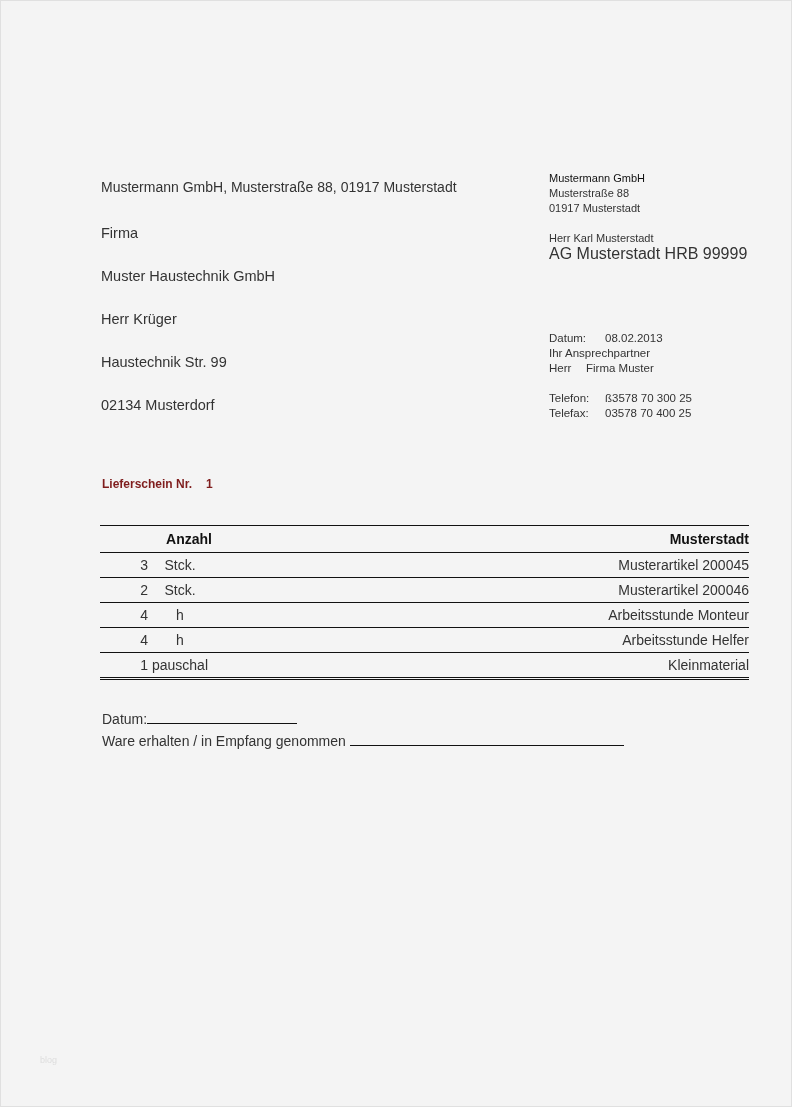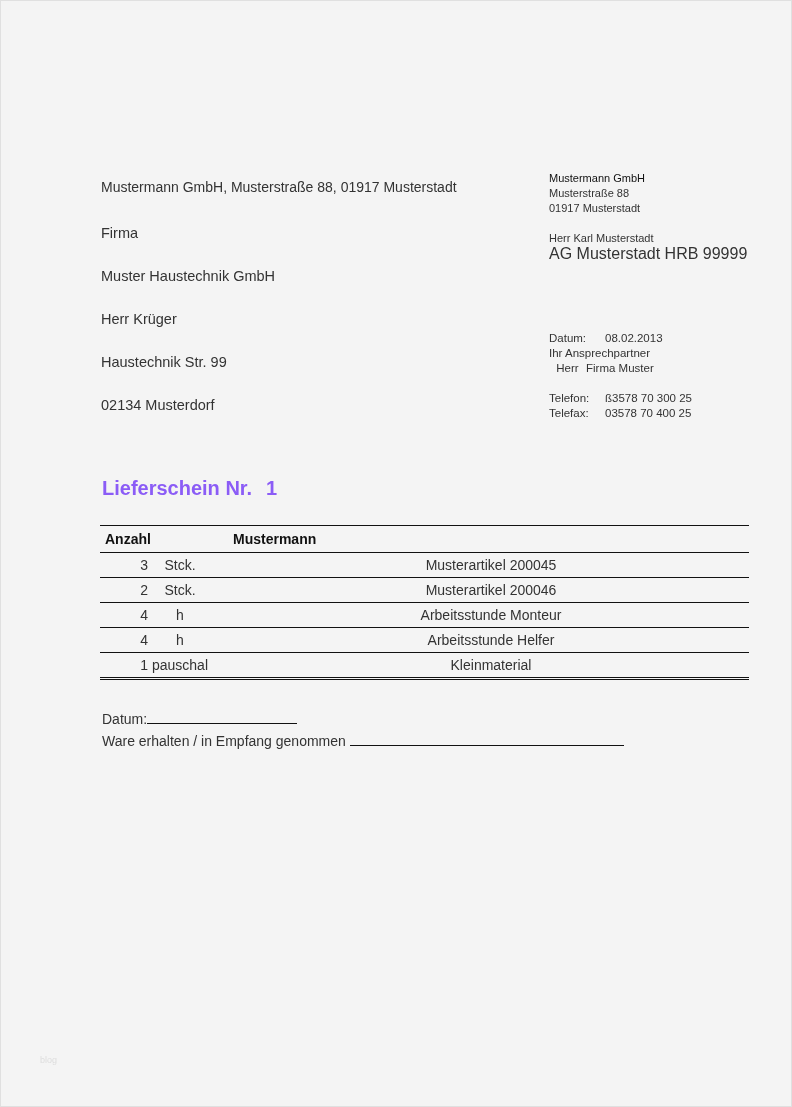"Herr" .contact .lbl-short { text-align: center -> none }
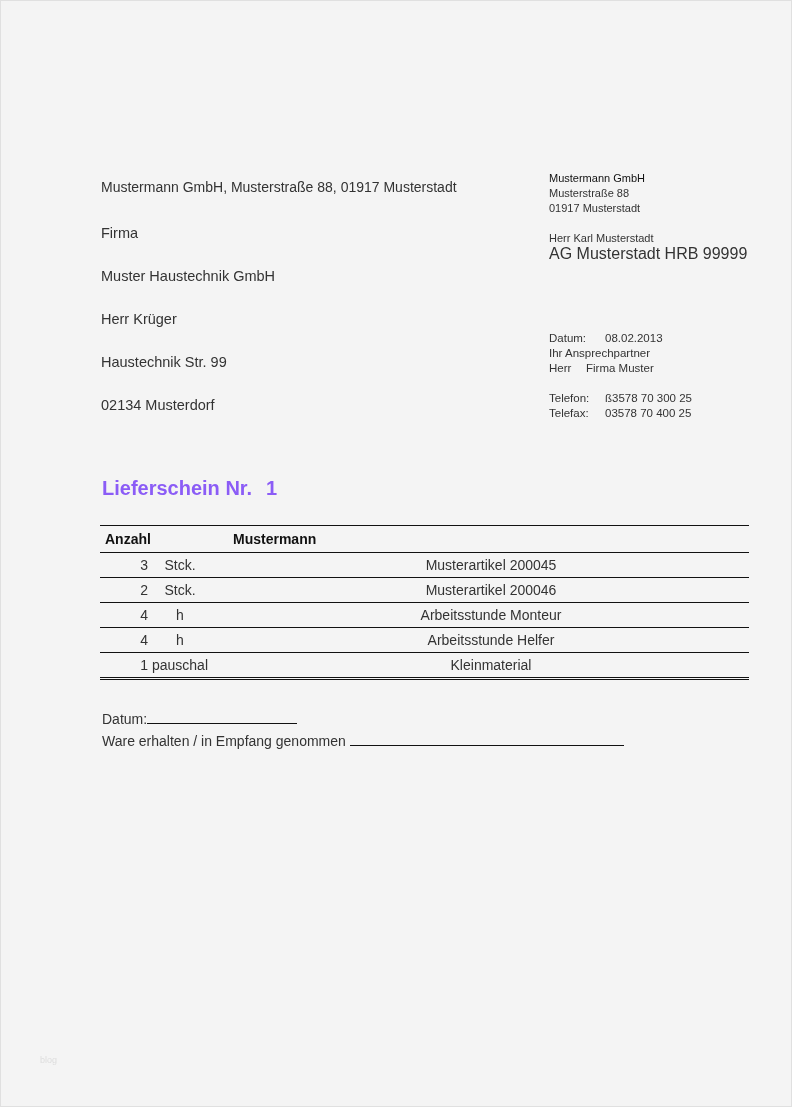"Lieferschein Nr. 1" .title { color: #8b5cf6 -> #7f1d1d; font-size: 20px -> 12px }
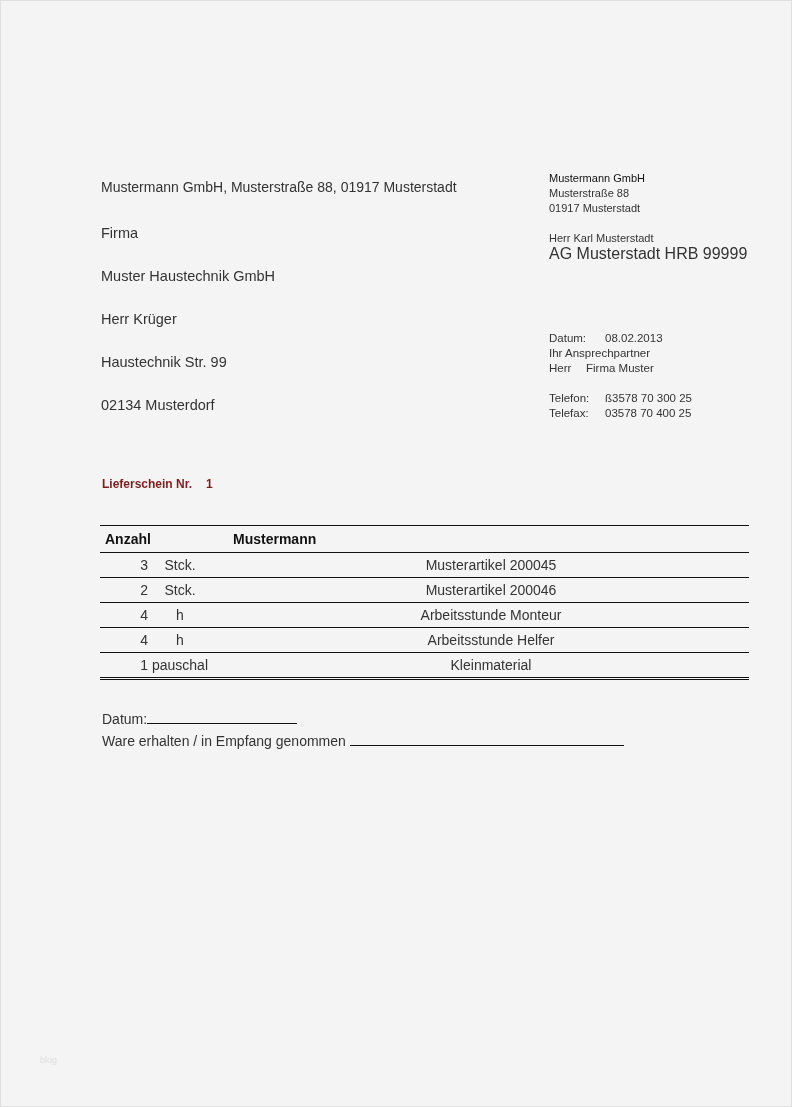"Anzahl" table.items thead th { text-align: left -> right }
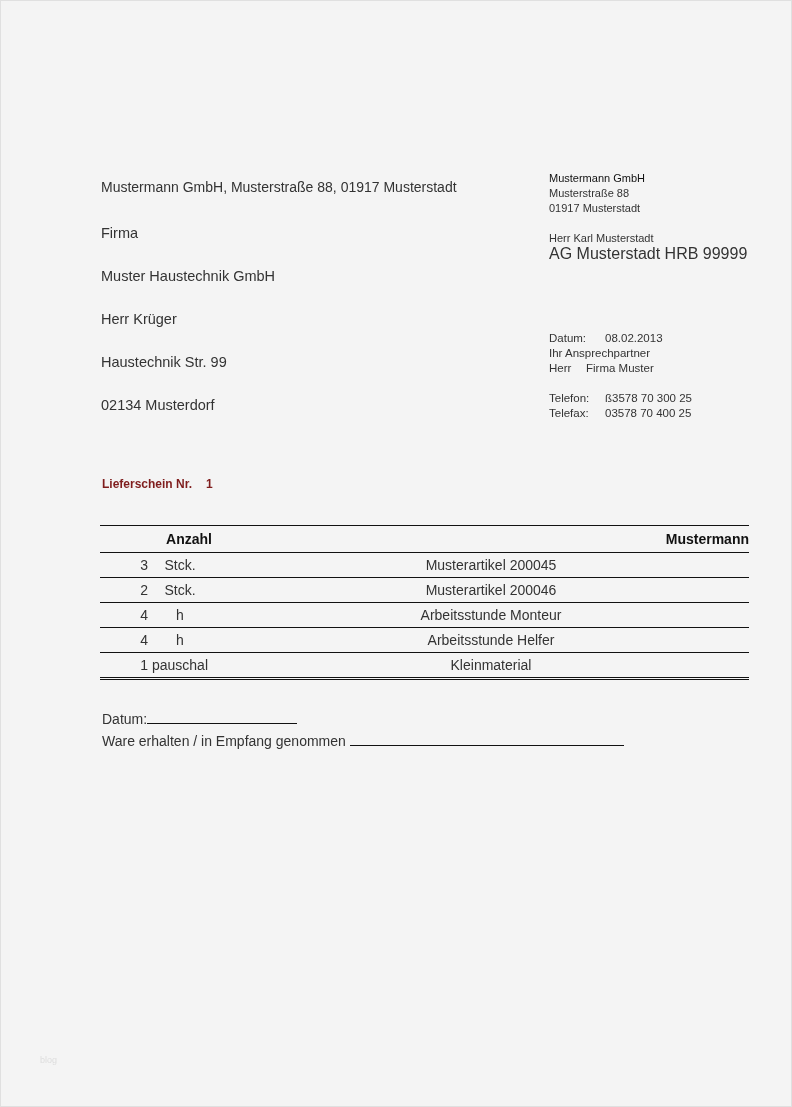"Mustermann" th.c-desc { text: Mustermann -> Musterstadt }
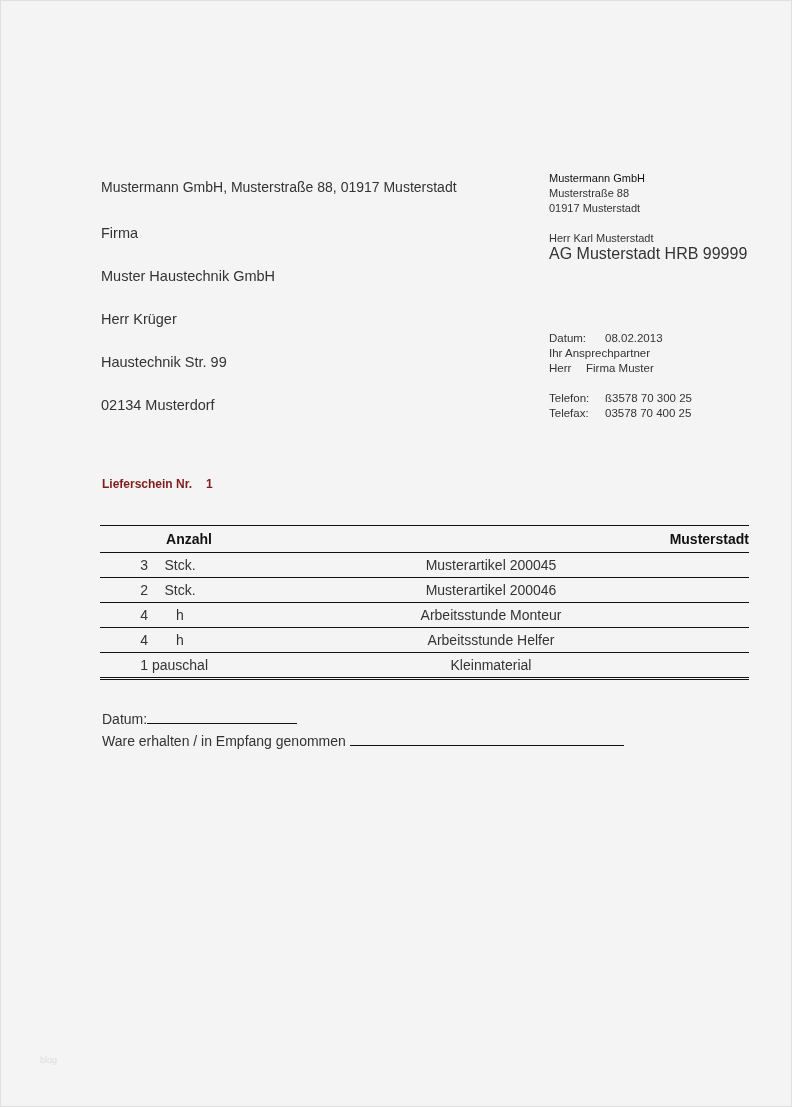"Musterartikel 200045" .c-desc { text-align: center -> right }
